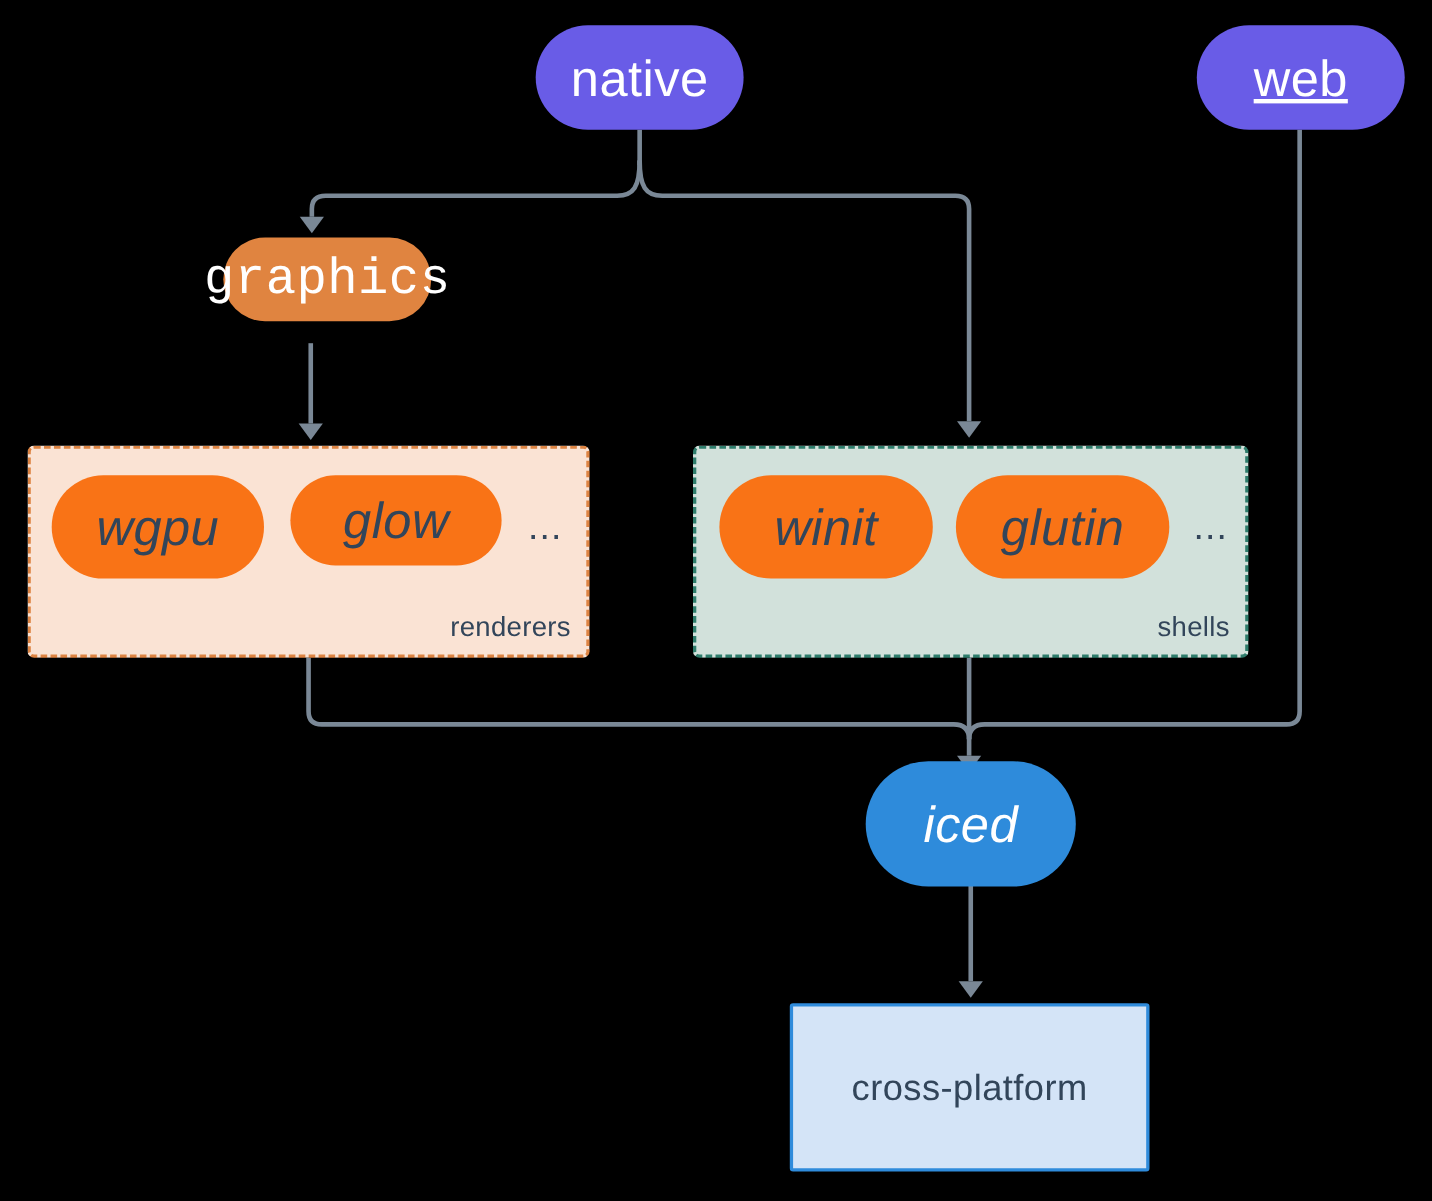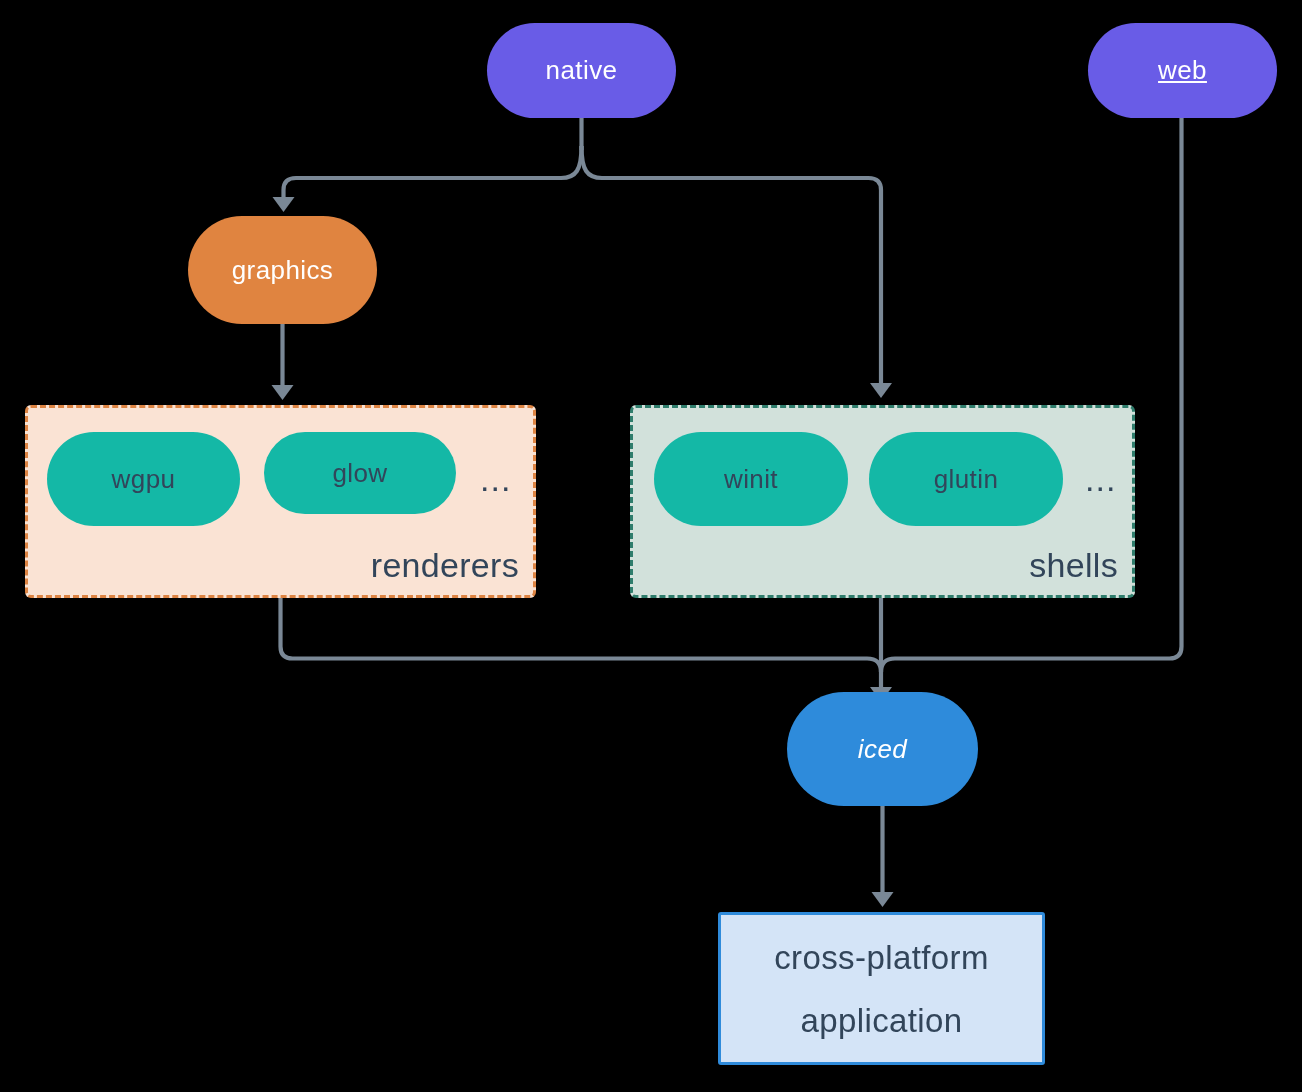"native" .pill { font-size: 26px -> 46px }
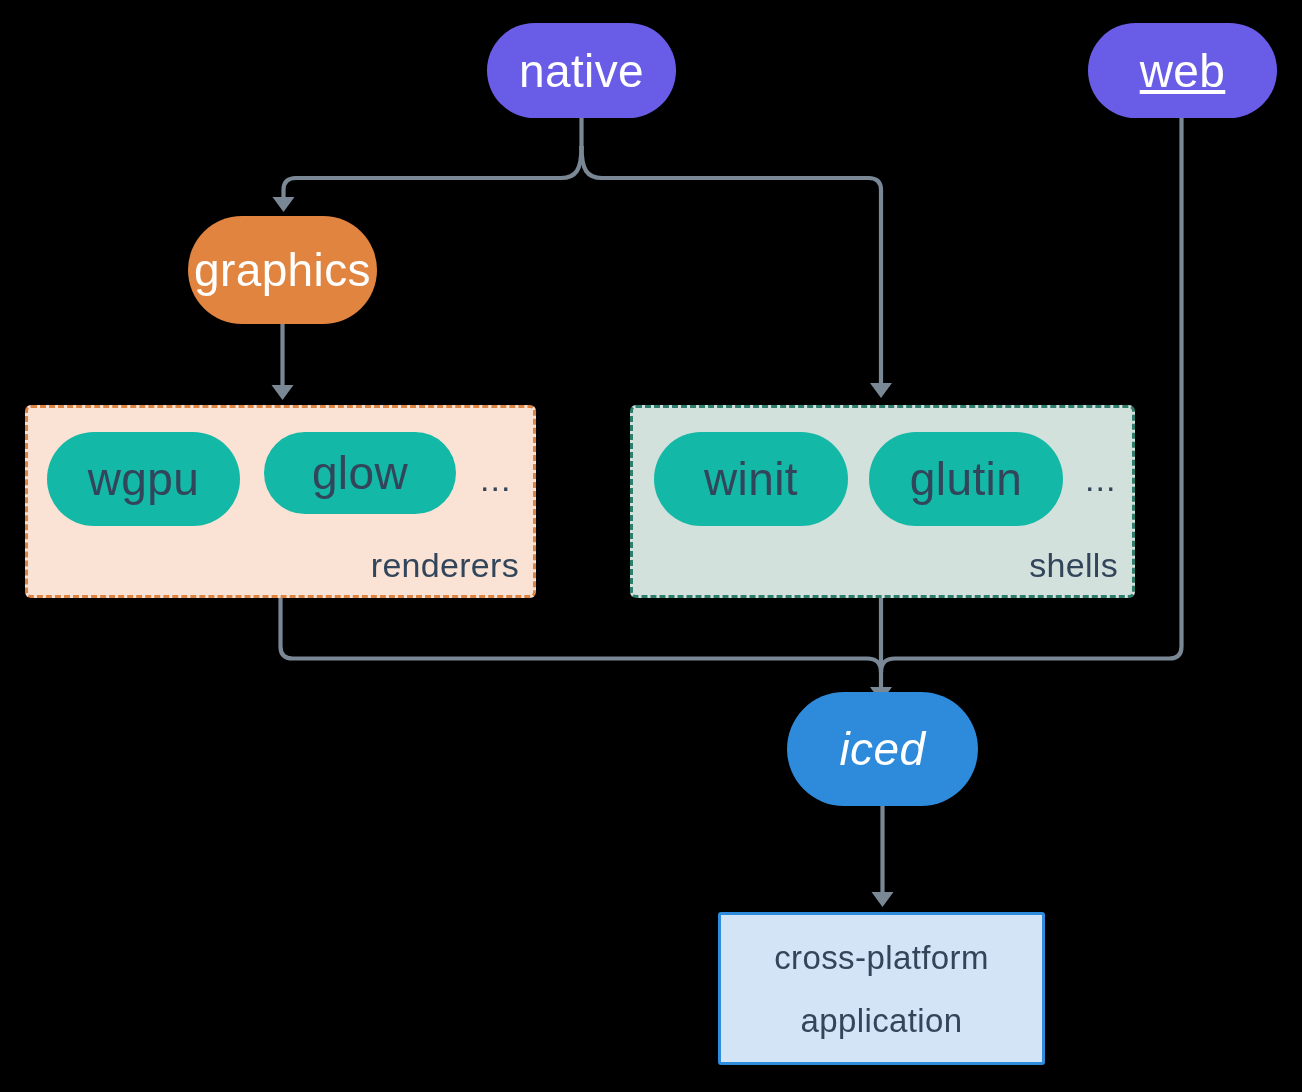"graphics" div.pill { font-family: none -> Liberation Mono, monospace; height: 108px -> 76px; left: 188px -> 203px }
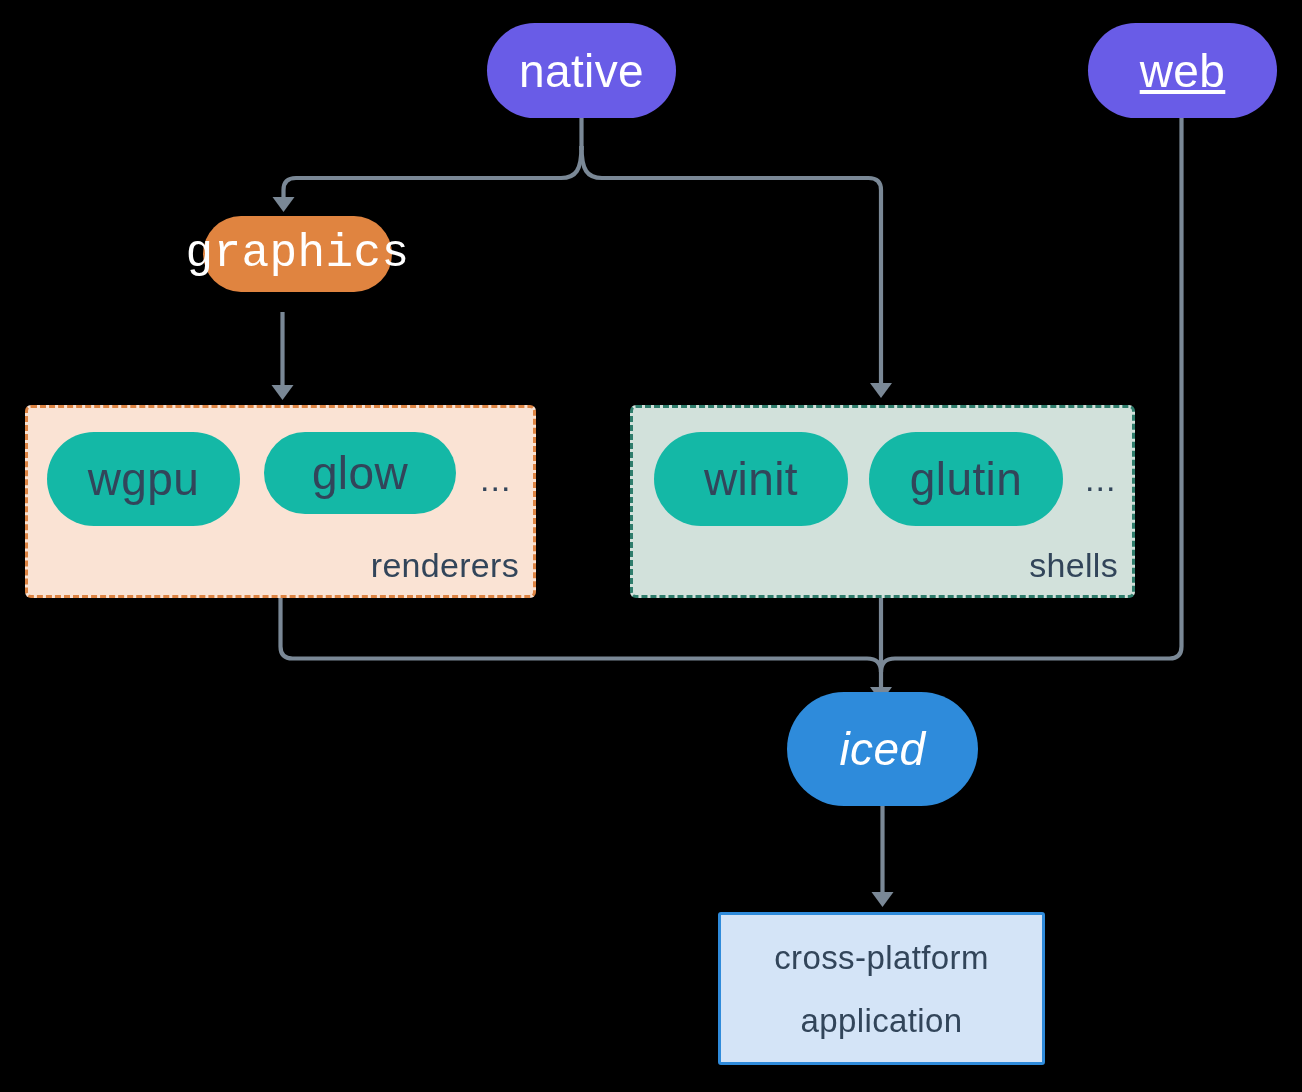"wgpu" .pill.item { background: #14b8a6 -> #f97316; font-style: none -> italic }
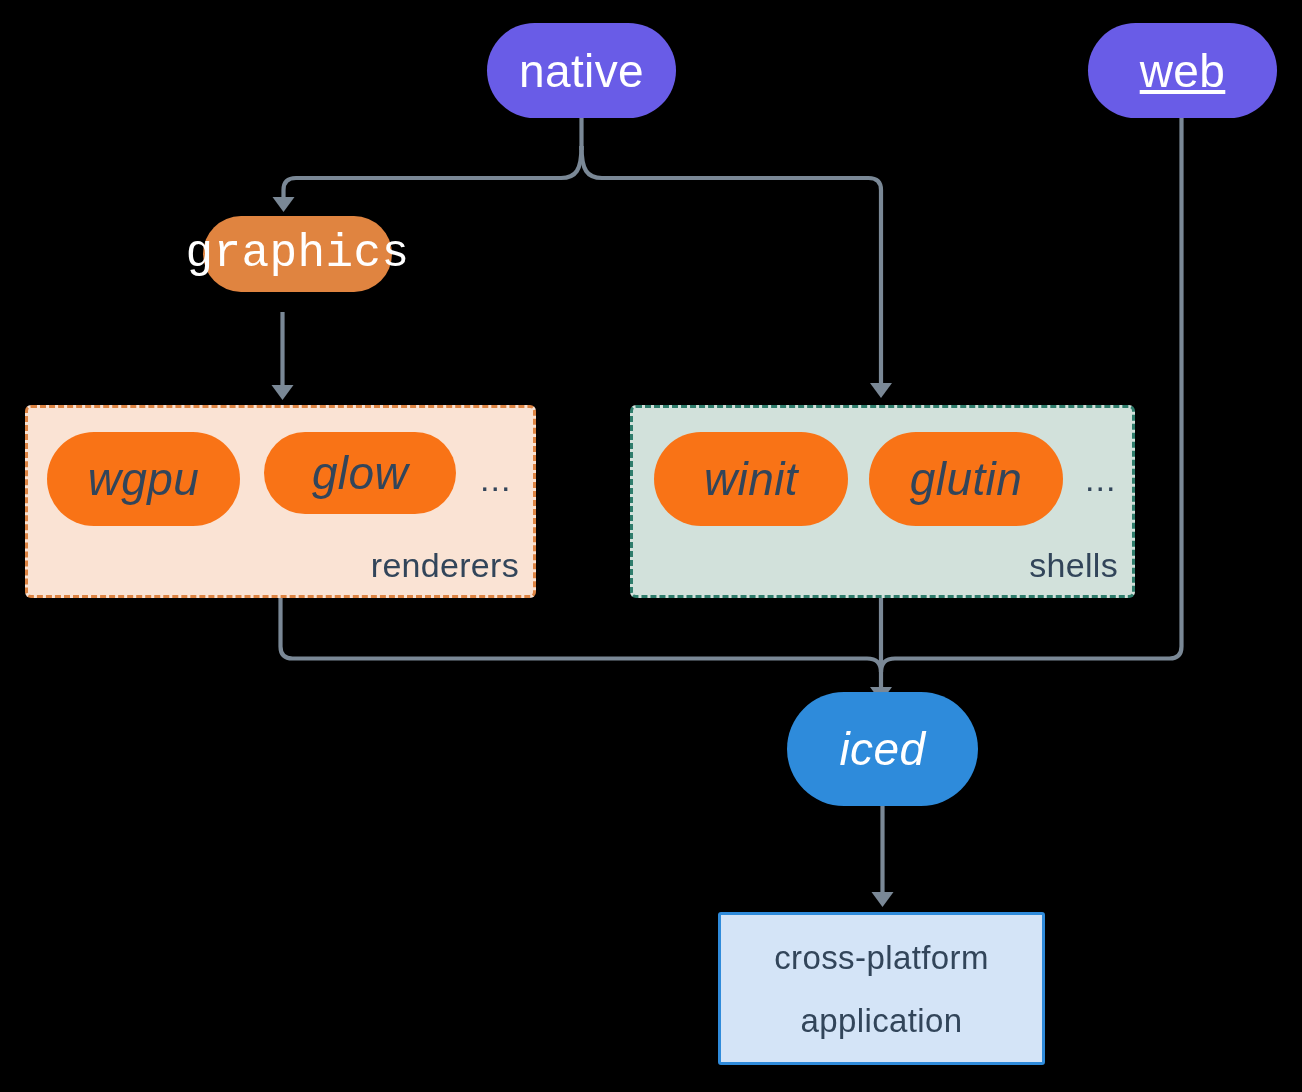"renderers" .group .glabel { font-size: 34px -> 25px }
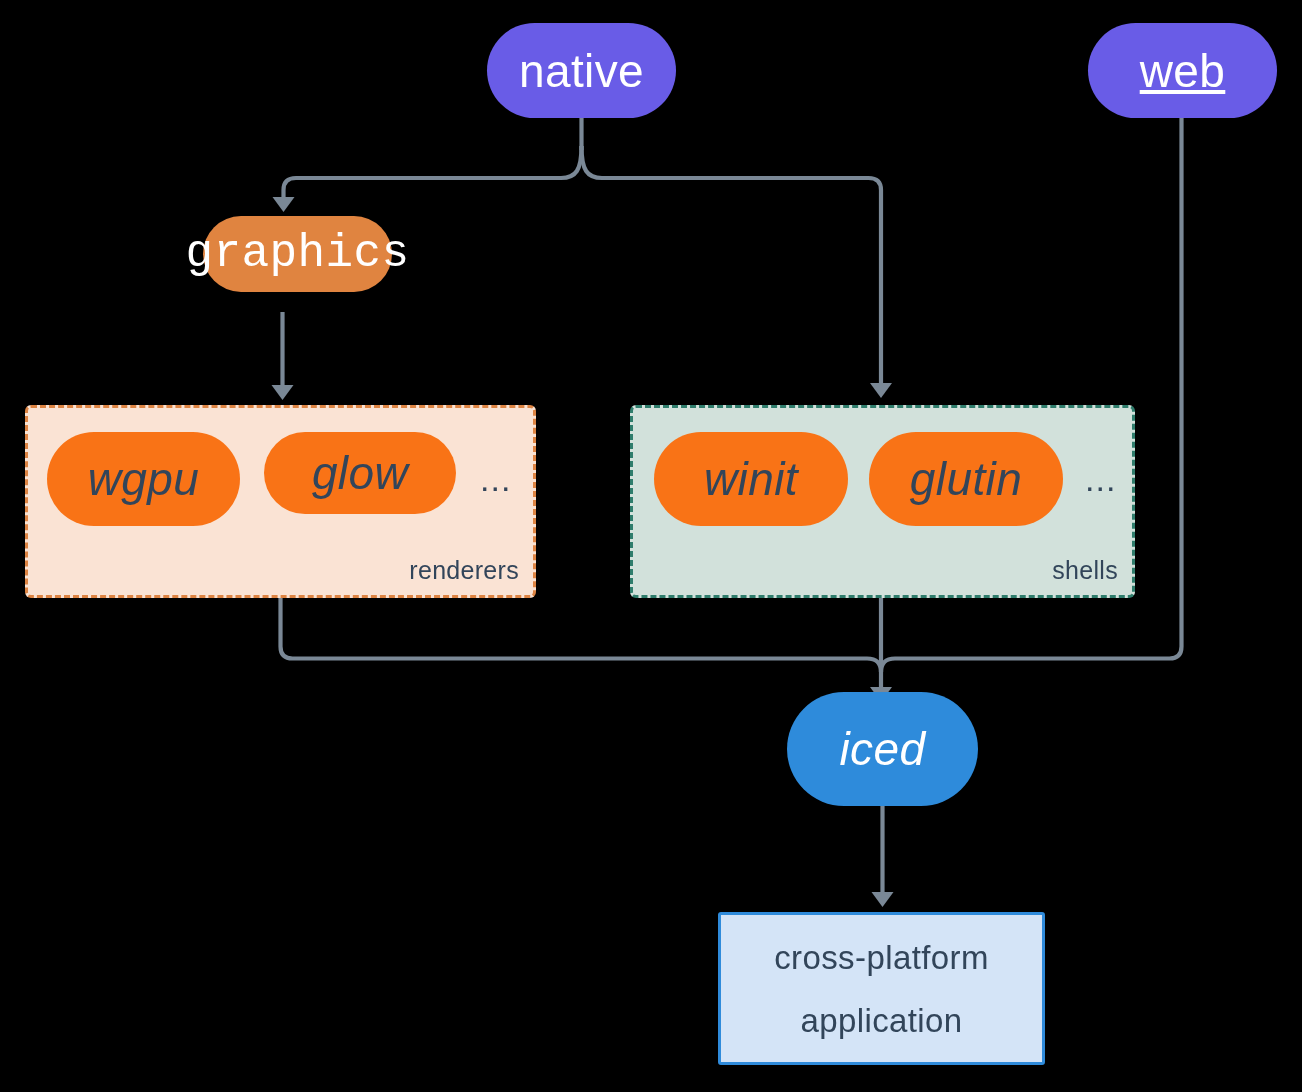"application" span { html: <span>application</span> -> none }
